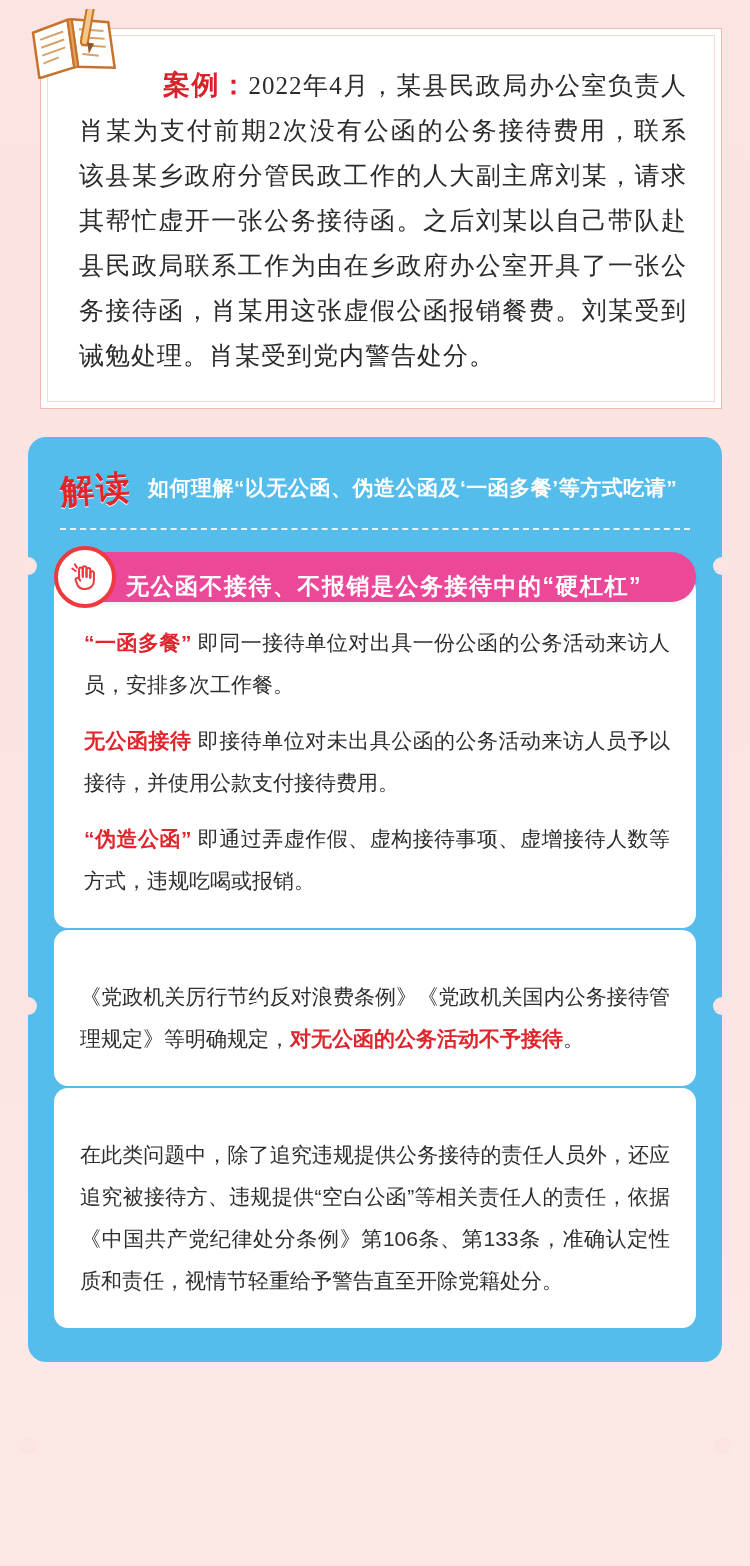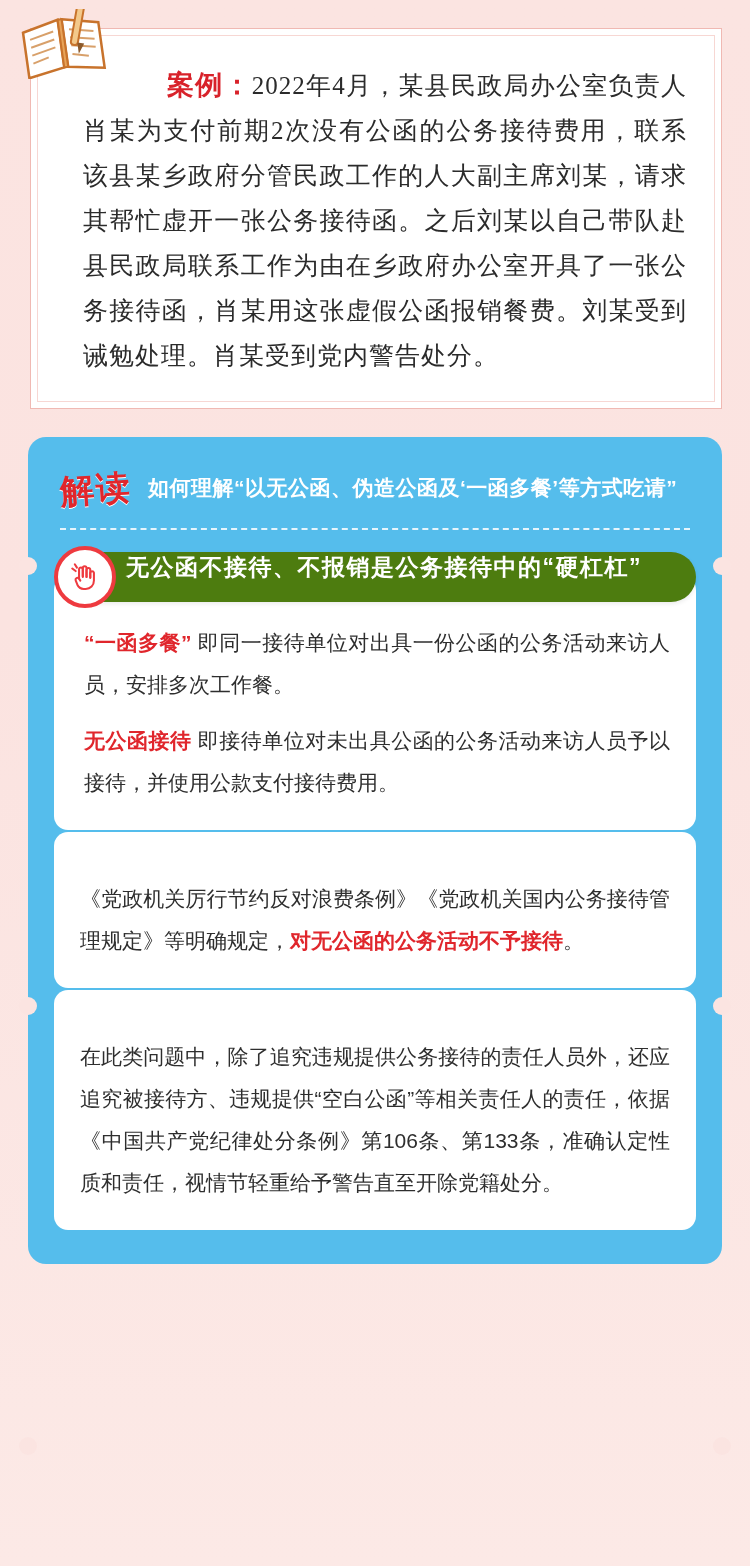"案例：2022年4月，某县民政局办公室负责人肖某为支付前期2次没有公函的公务接待" .case-card { margin: 8px 6px 28px 8px -> 8px 6px 28px 18px; padding: 34px 34px 30px 52px -> 34px 34px 30px 38px }
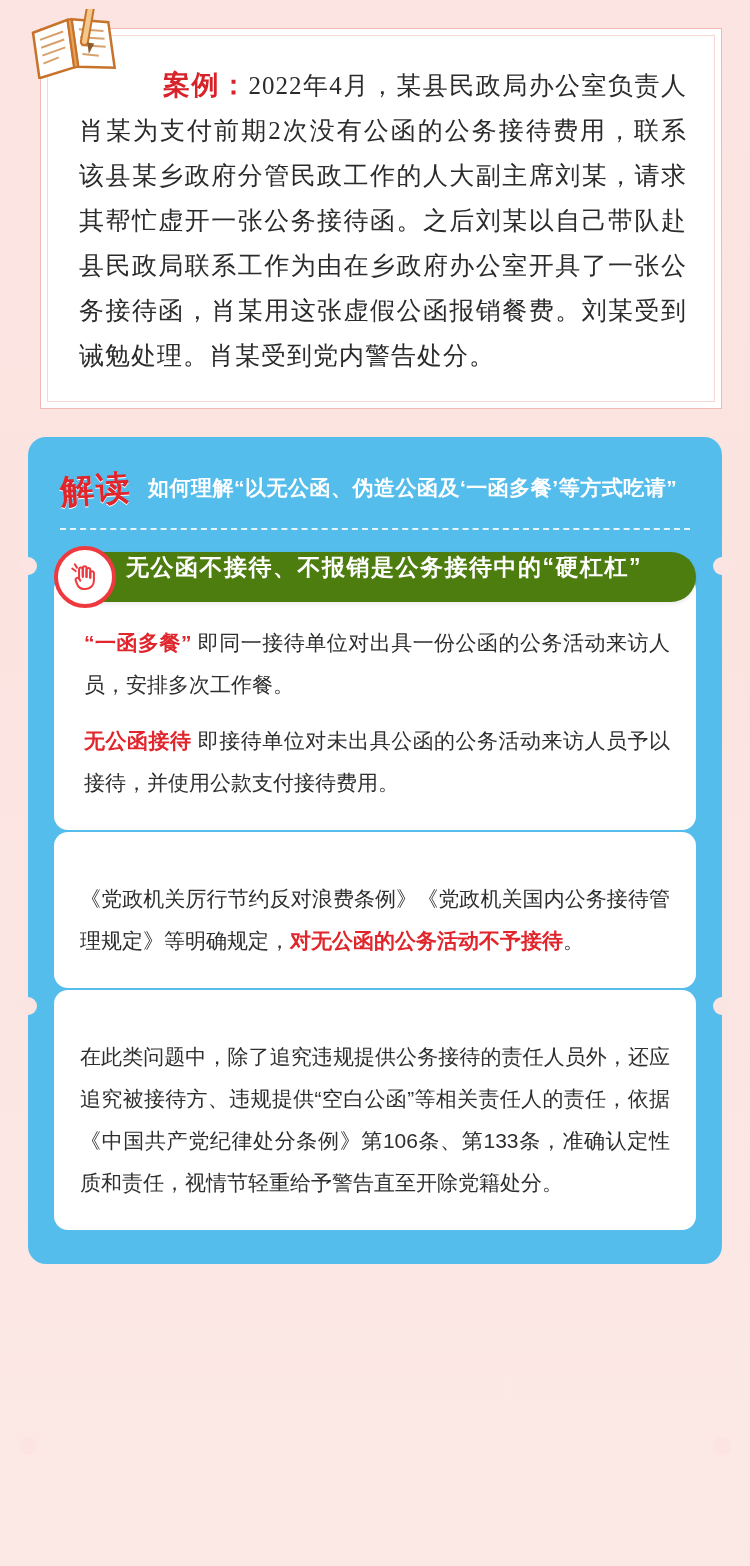"无公函不接待、不报销是公务接待中的“硬杠杠”" .sec-head { align-items: flex-start -> flex-end; background: #4d7c0f -> #ec4899 }
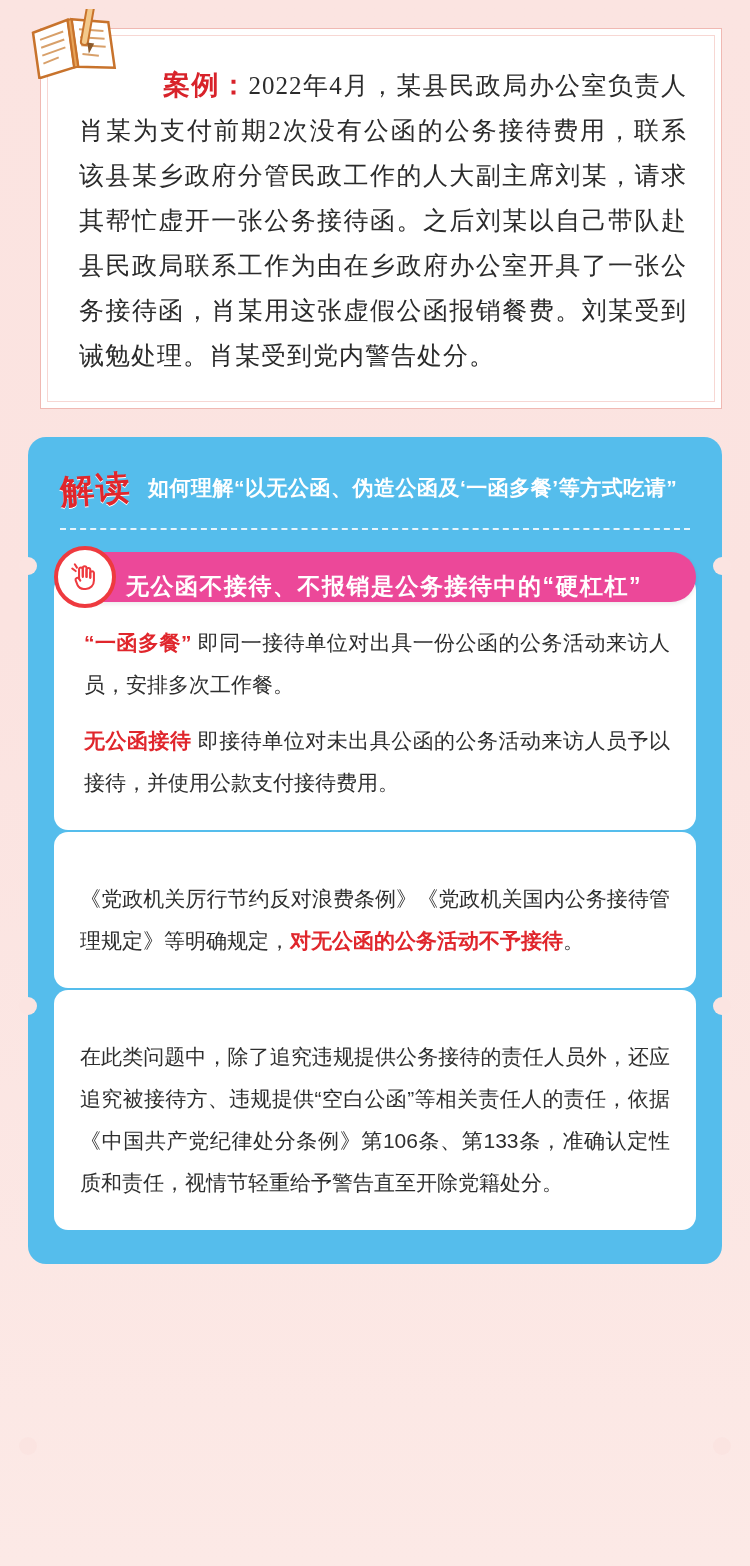"“伪造公函” 即通过弄虚作假、虚构接待事项、虚增接待人数等方式，违规吃喝或报销。" p.p-indent { html: none -> <p> <span>“伪造公函”</span><span> 即通过弄虚作假、虚构接待事项、虚增接待人数等方式，违规吃喝或报销。</span> </p> }
